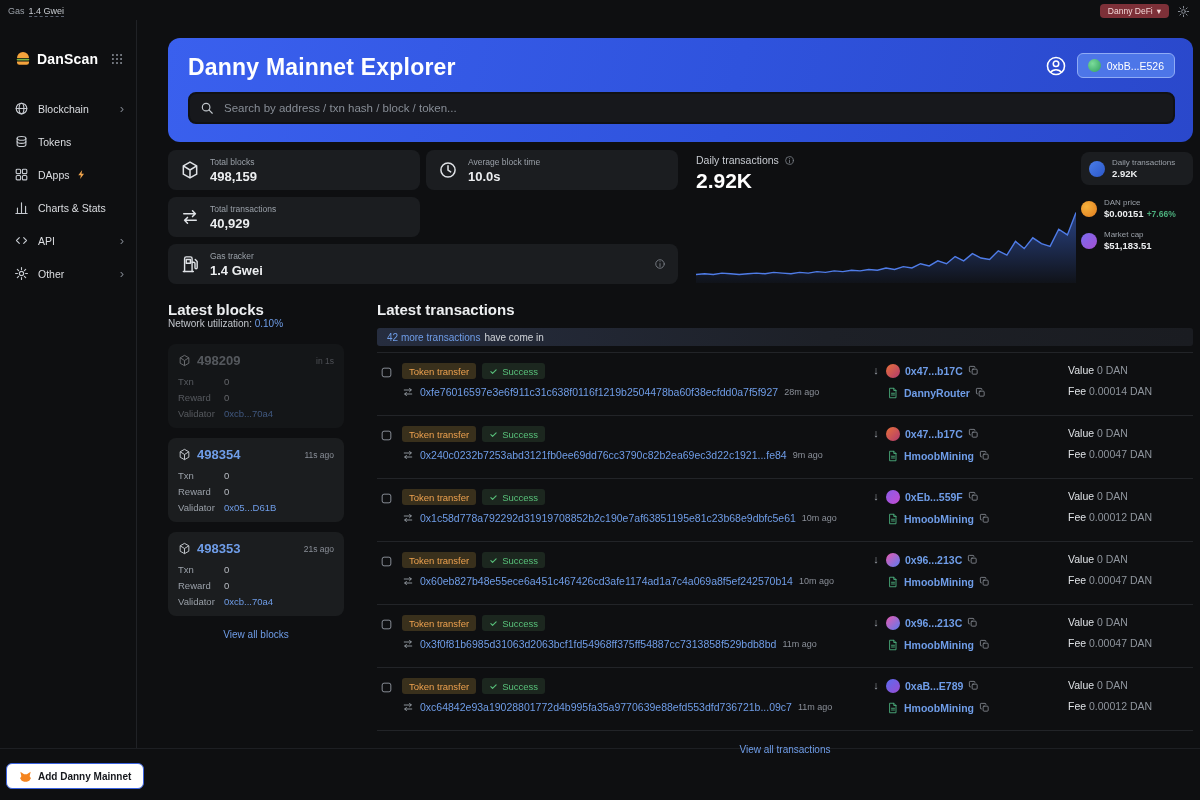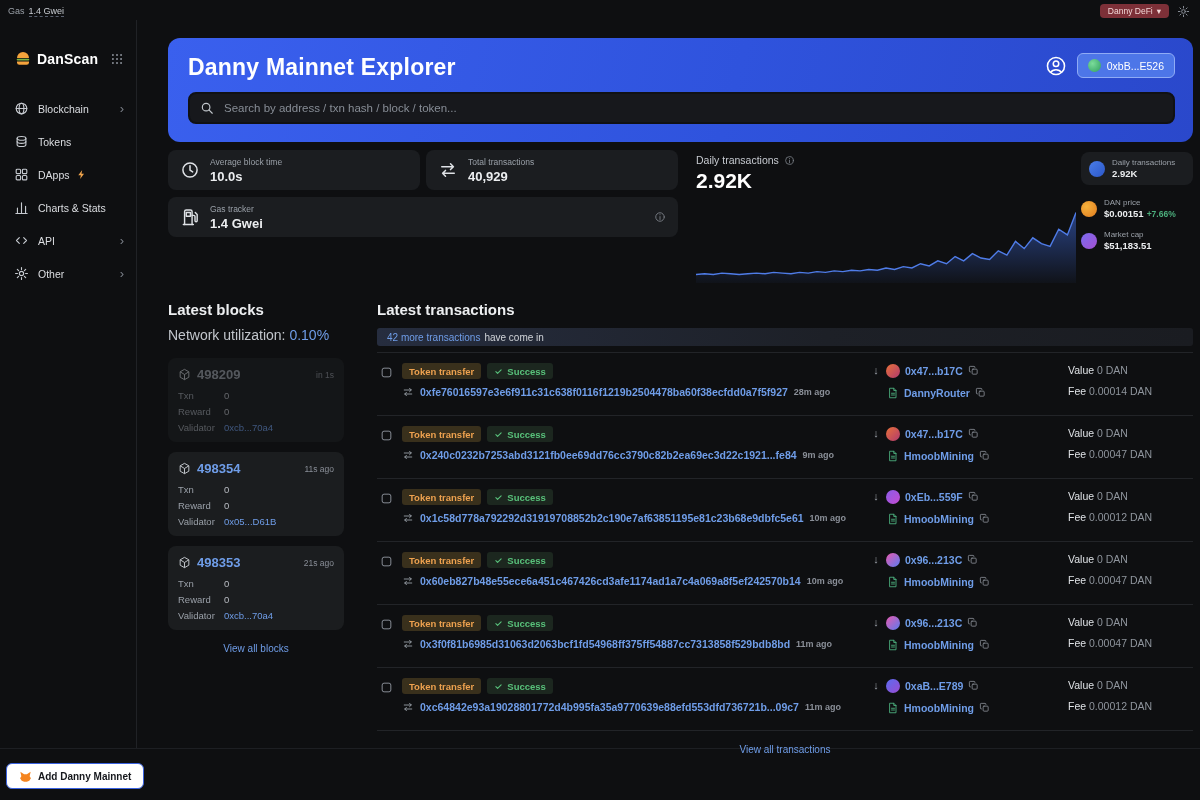"Total blocks" div.stat-card { html: none -> <div> <svg> <use></use> </svg> <div> <div>Total blocks</div> <div>498,159</div> </div> </div> }
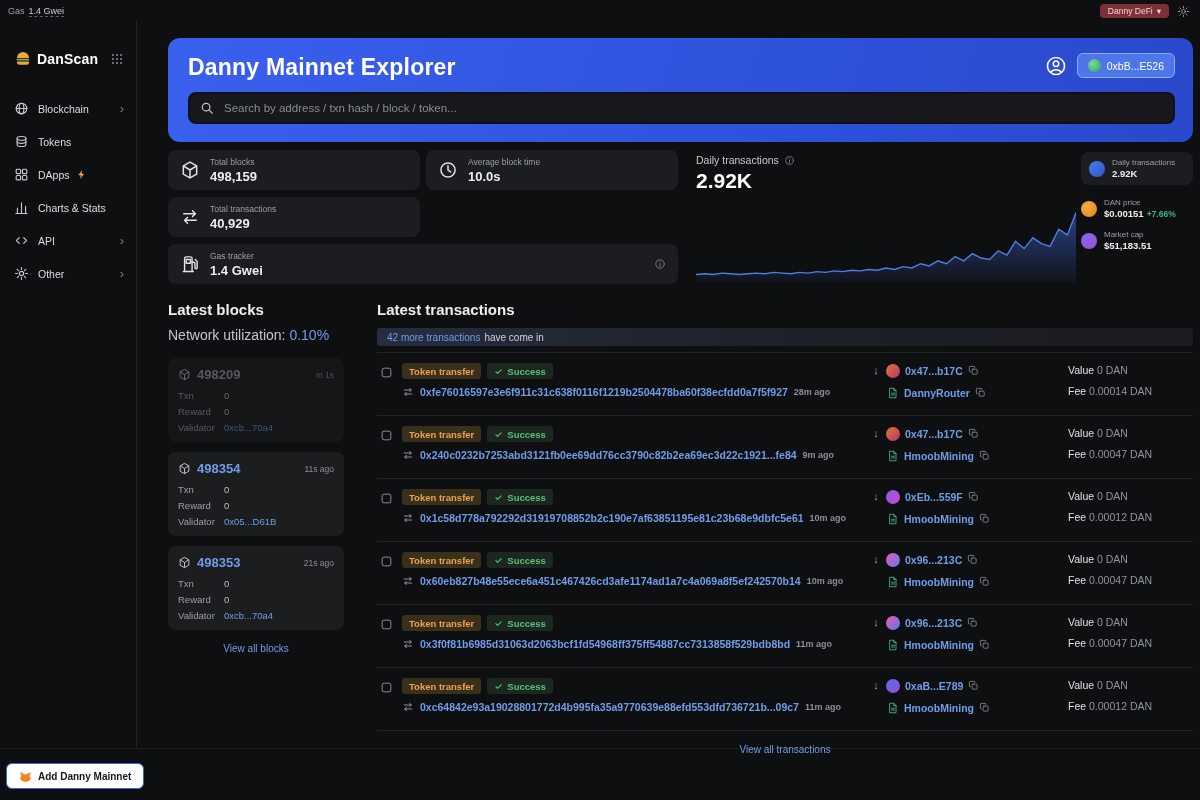"Network utilization: 0.10%" .net-util { font-size: 14px -> 10px; margin-top: 9px -> none }
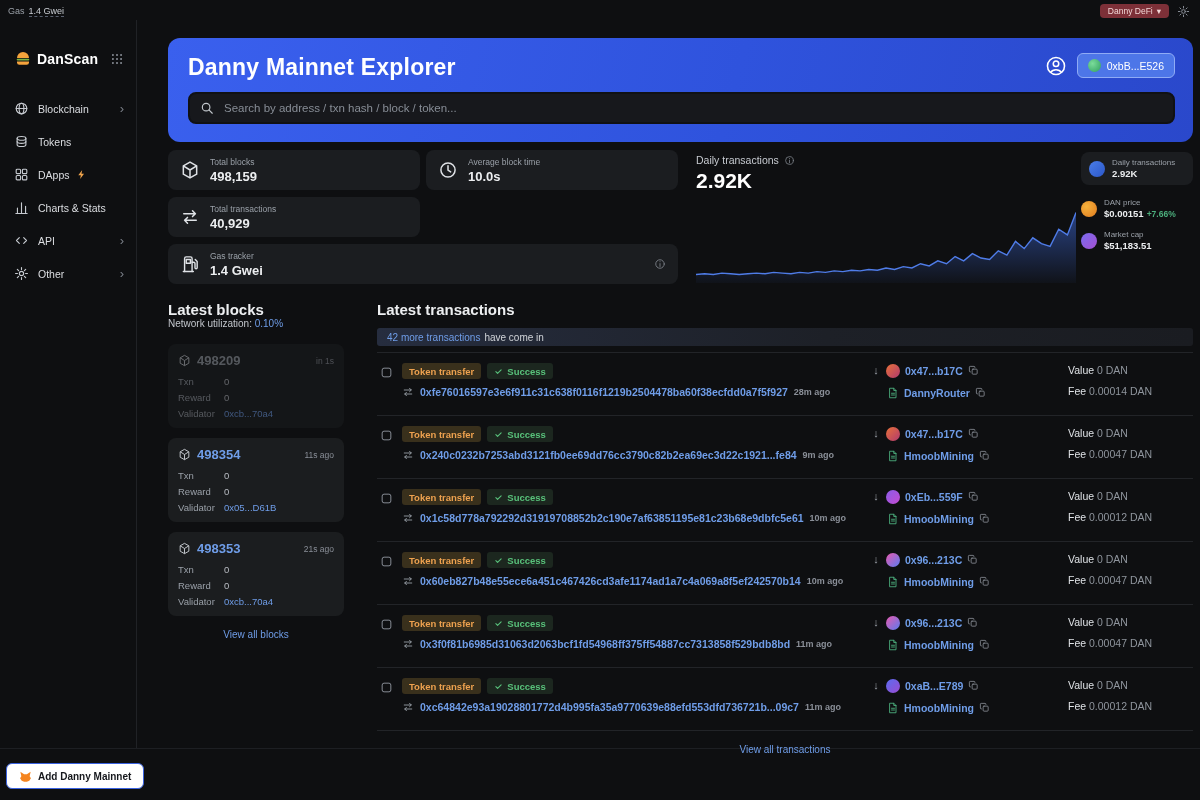"Token transfer" .tx-main { font-weight: bold -> none }
